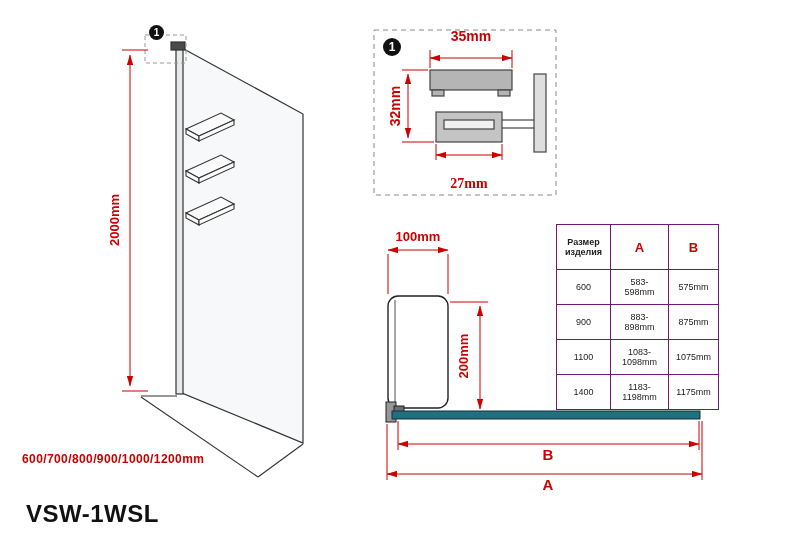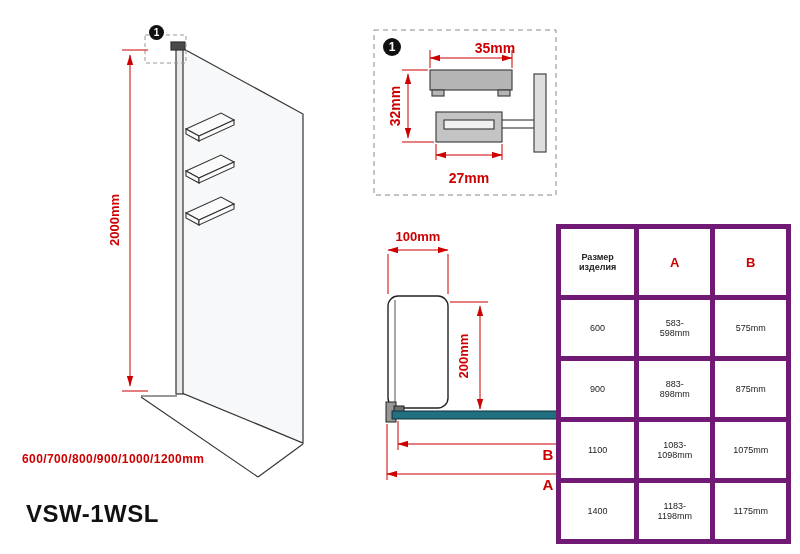"35mm" div.dim-label { margin-left: 24px -> none; top: 40px -> 28px }
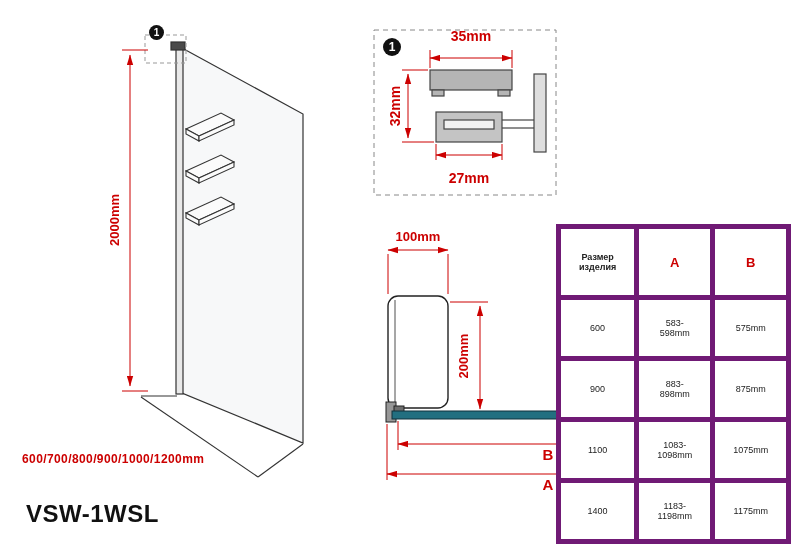"27mm" div.dim-label { font-family: none -> Liberation Serif, serif; top: 170px -> 176px }
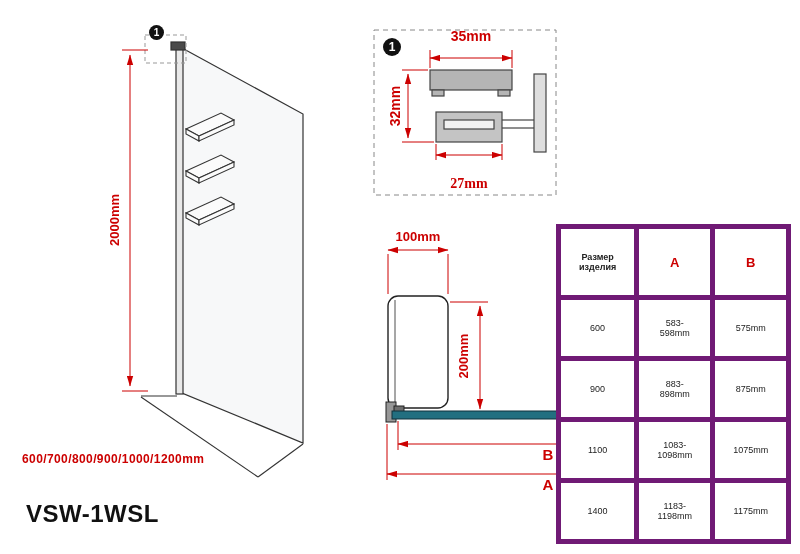"Размер изделия" table.size th,table.size td { border: 5px solid #701a75 -> 1px solid #701a75; padding: 18px -> 7px }
